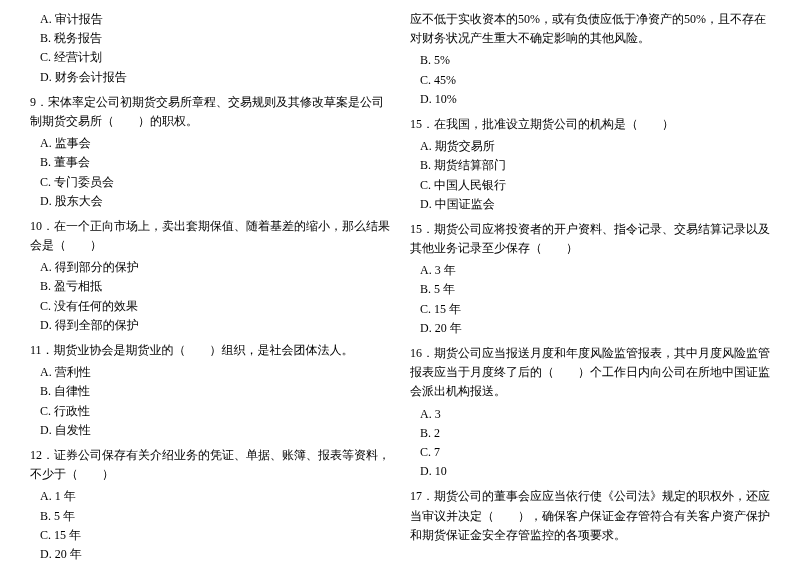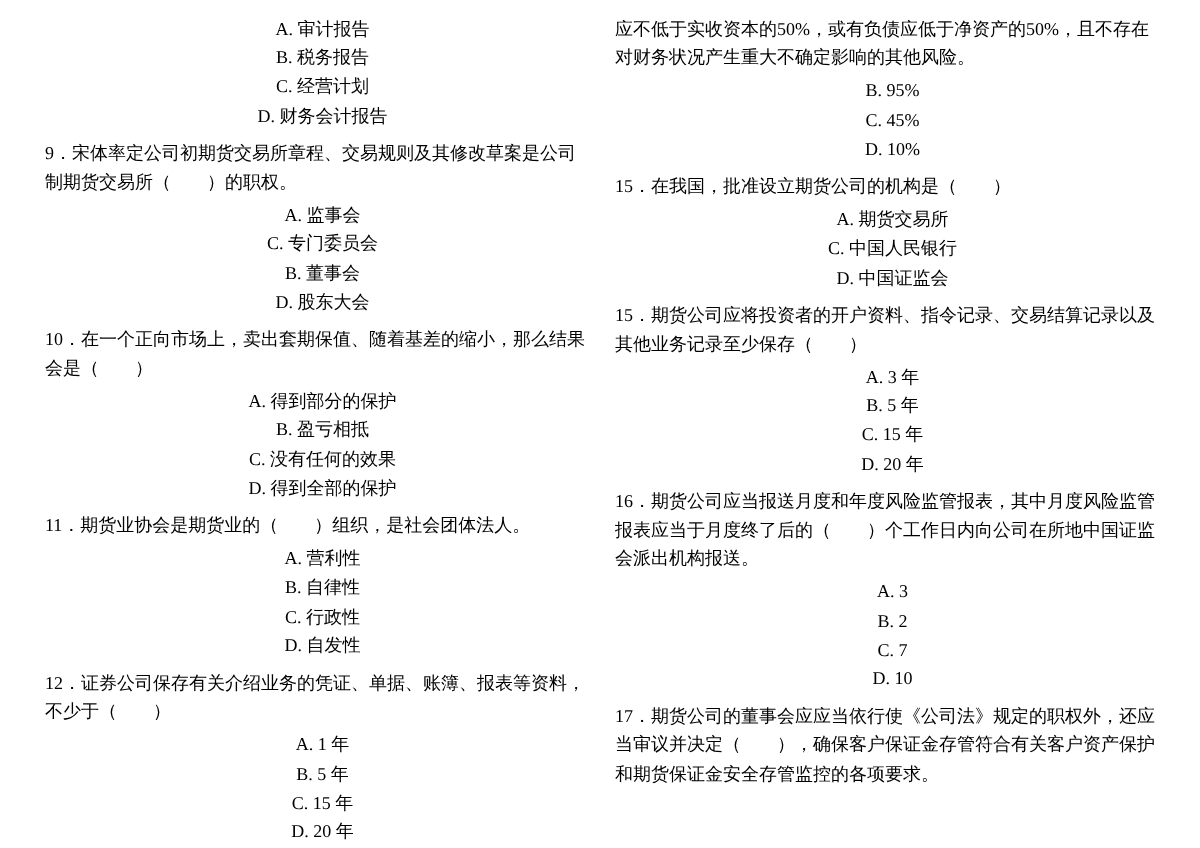"A. 审计报告" .option { text-align: center -> none }
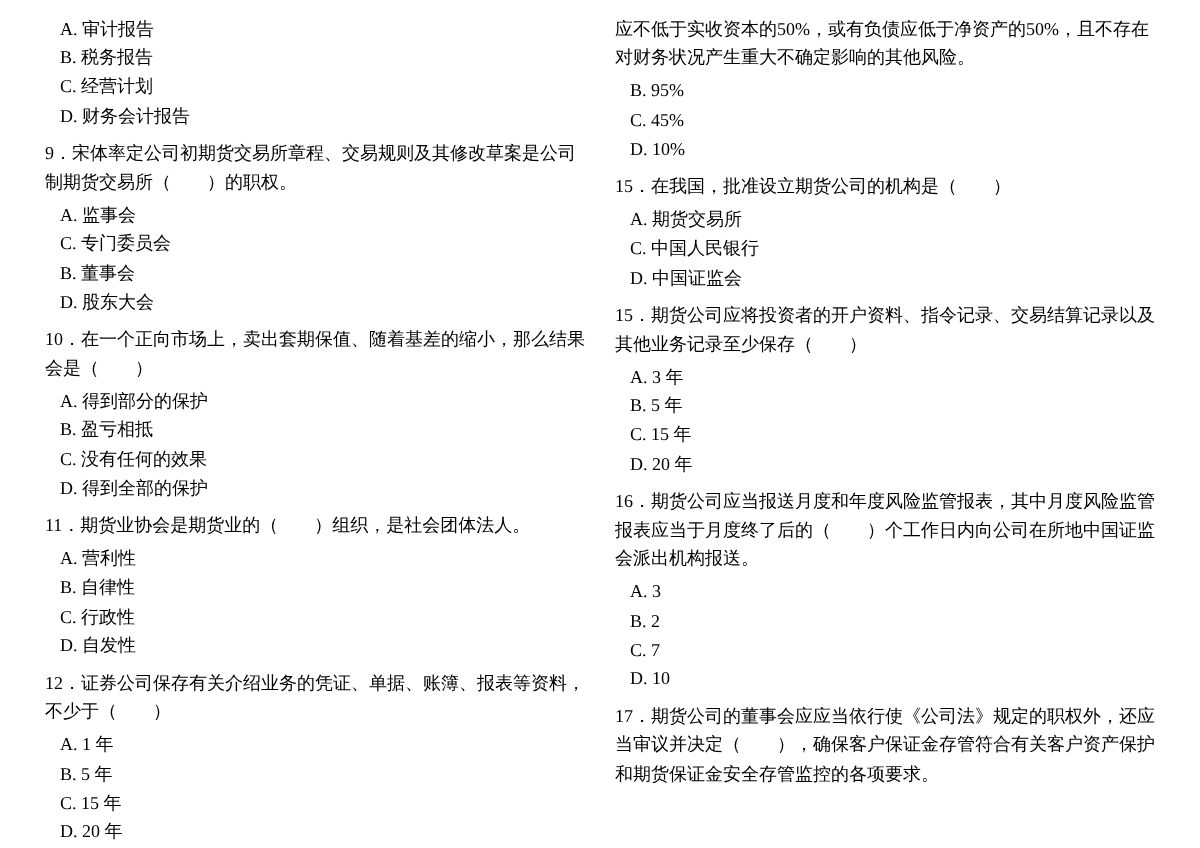"B. 95%" div.option { text: 95% -> 5% }
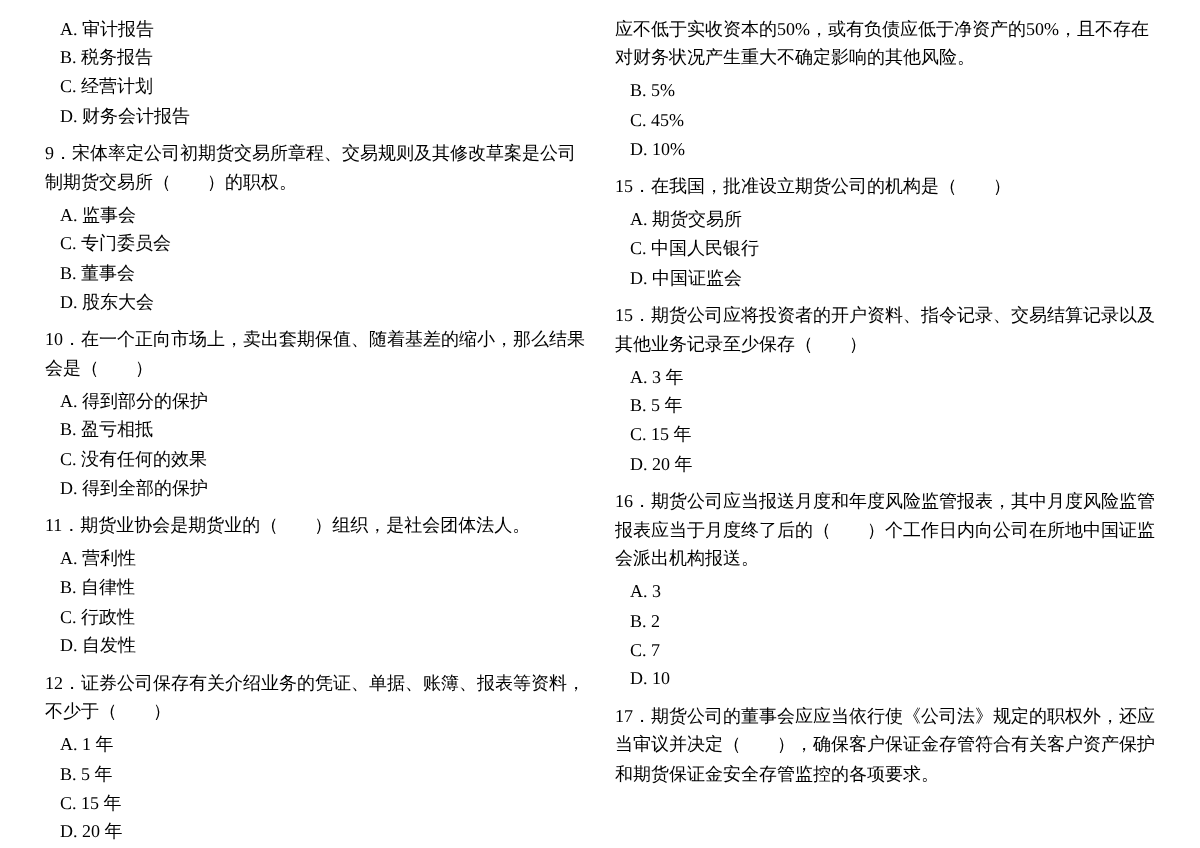"B. 期货结算部门" div.option { html: none -> <div>B. 期货结算部门</div> }
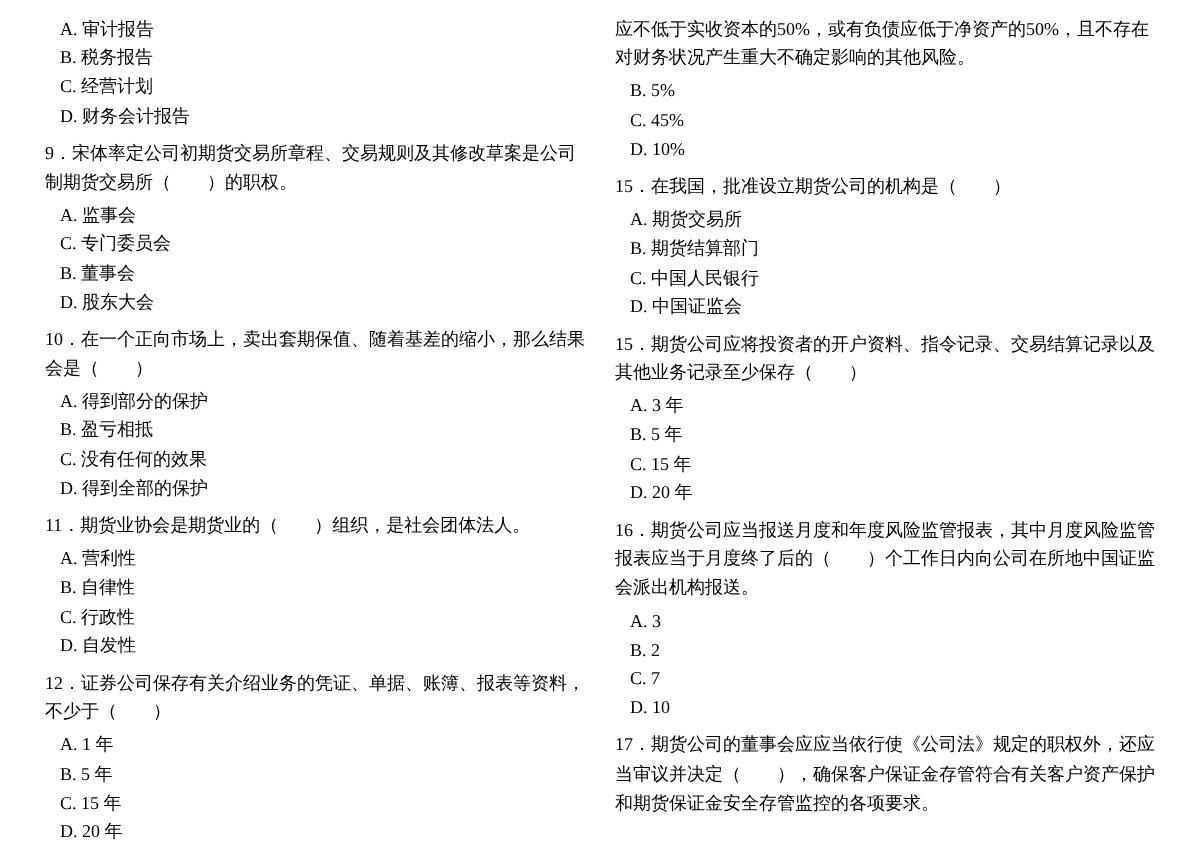"C. 专门委员会" div.option { order: before "B. 董事会" -> after "B. 董事会" }
